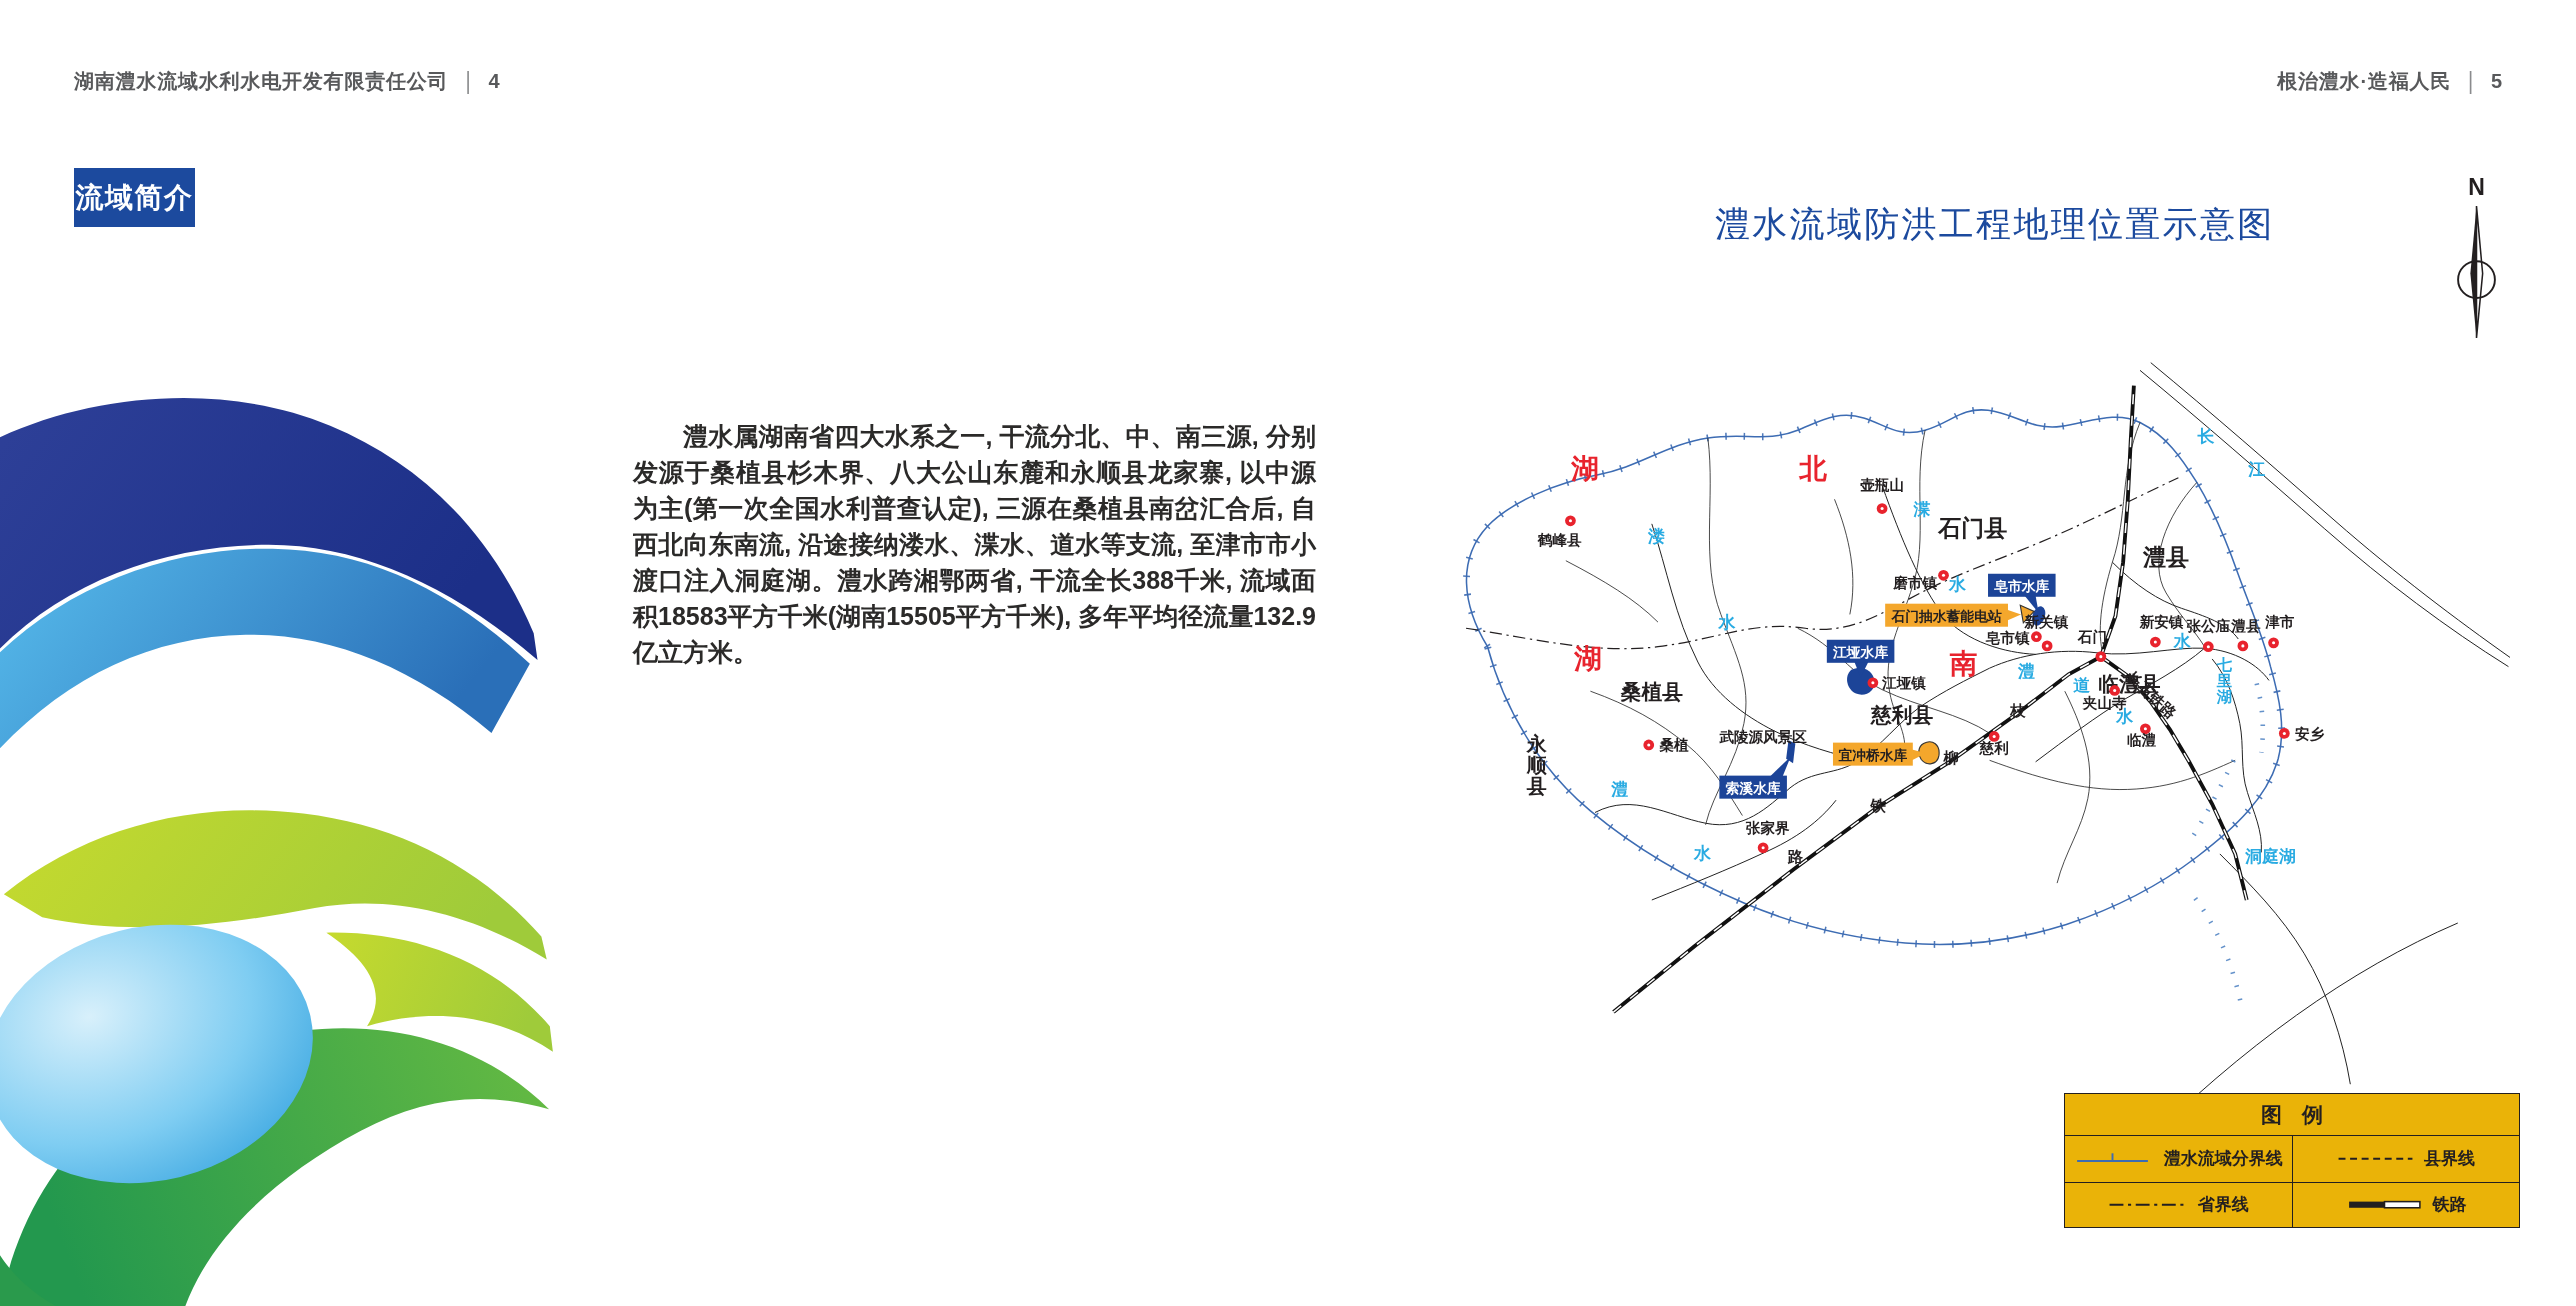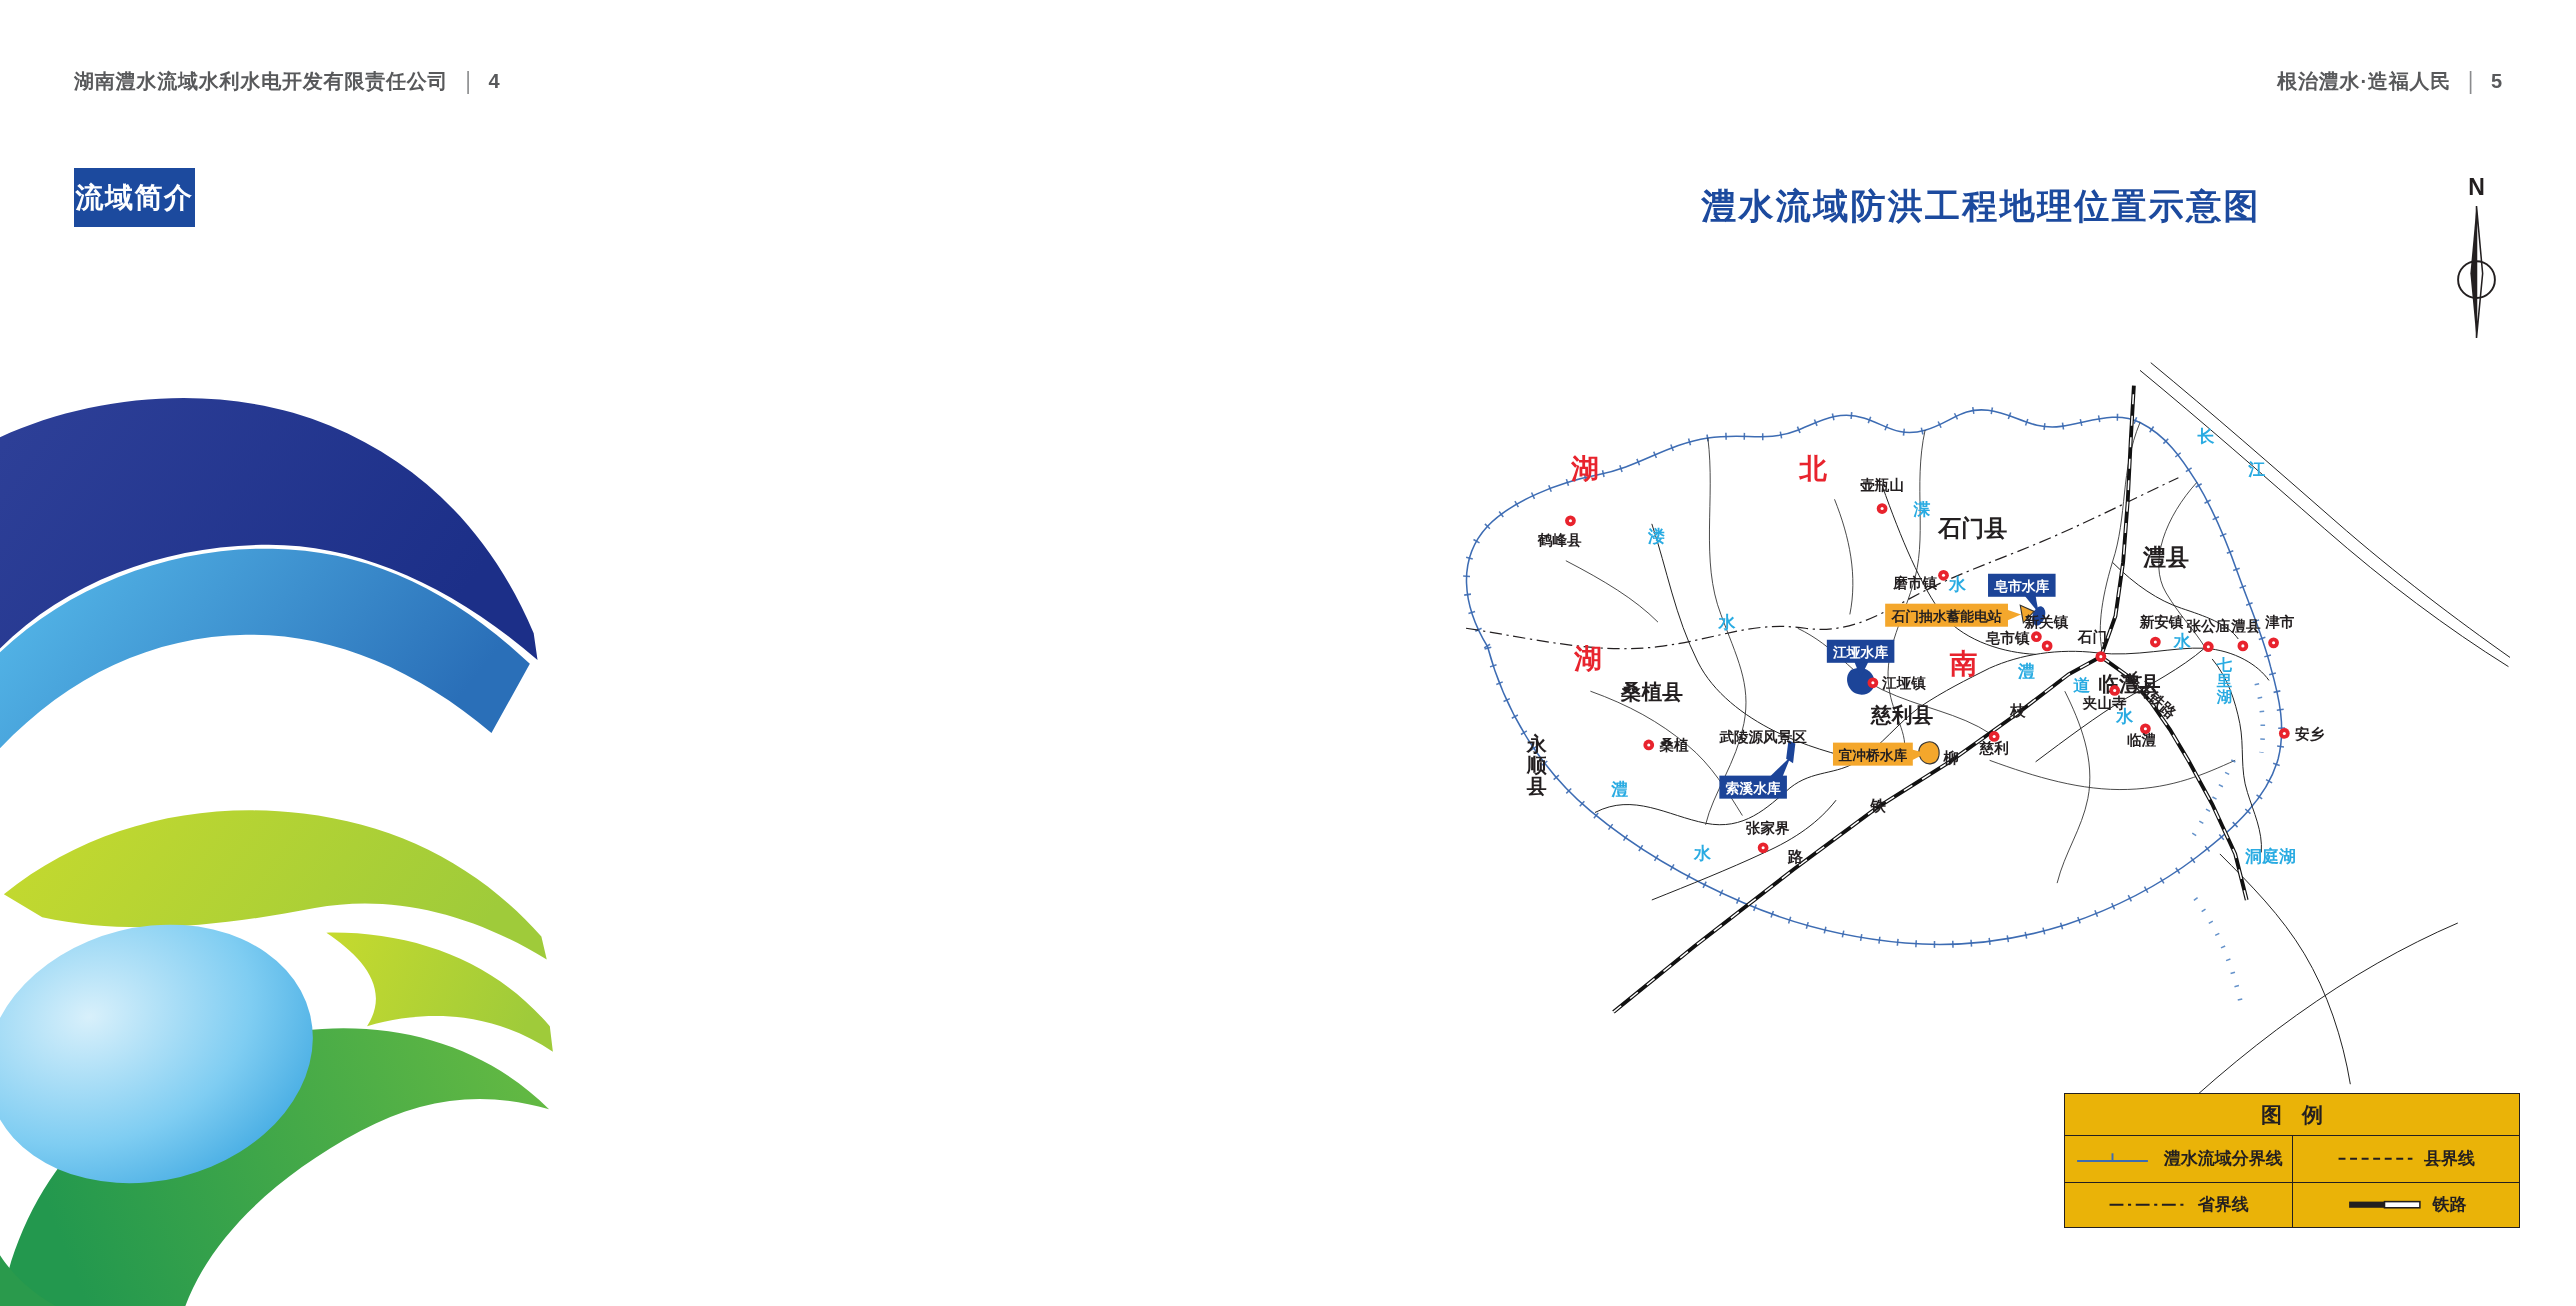"澧水流域防洪工程地理位置示意图" .map-title { font-weight: bold -> normal; margin: 0 -> 18px; text-align: center -> left }
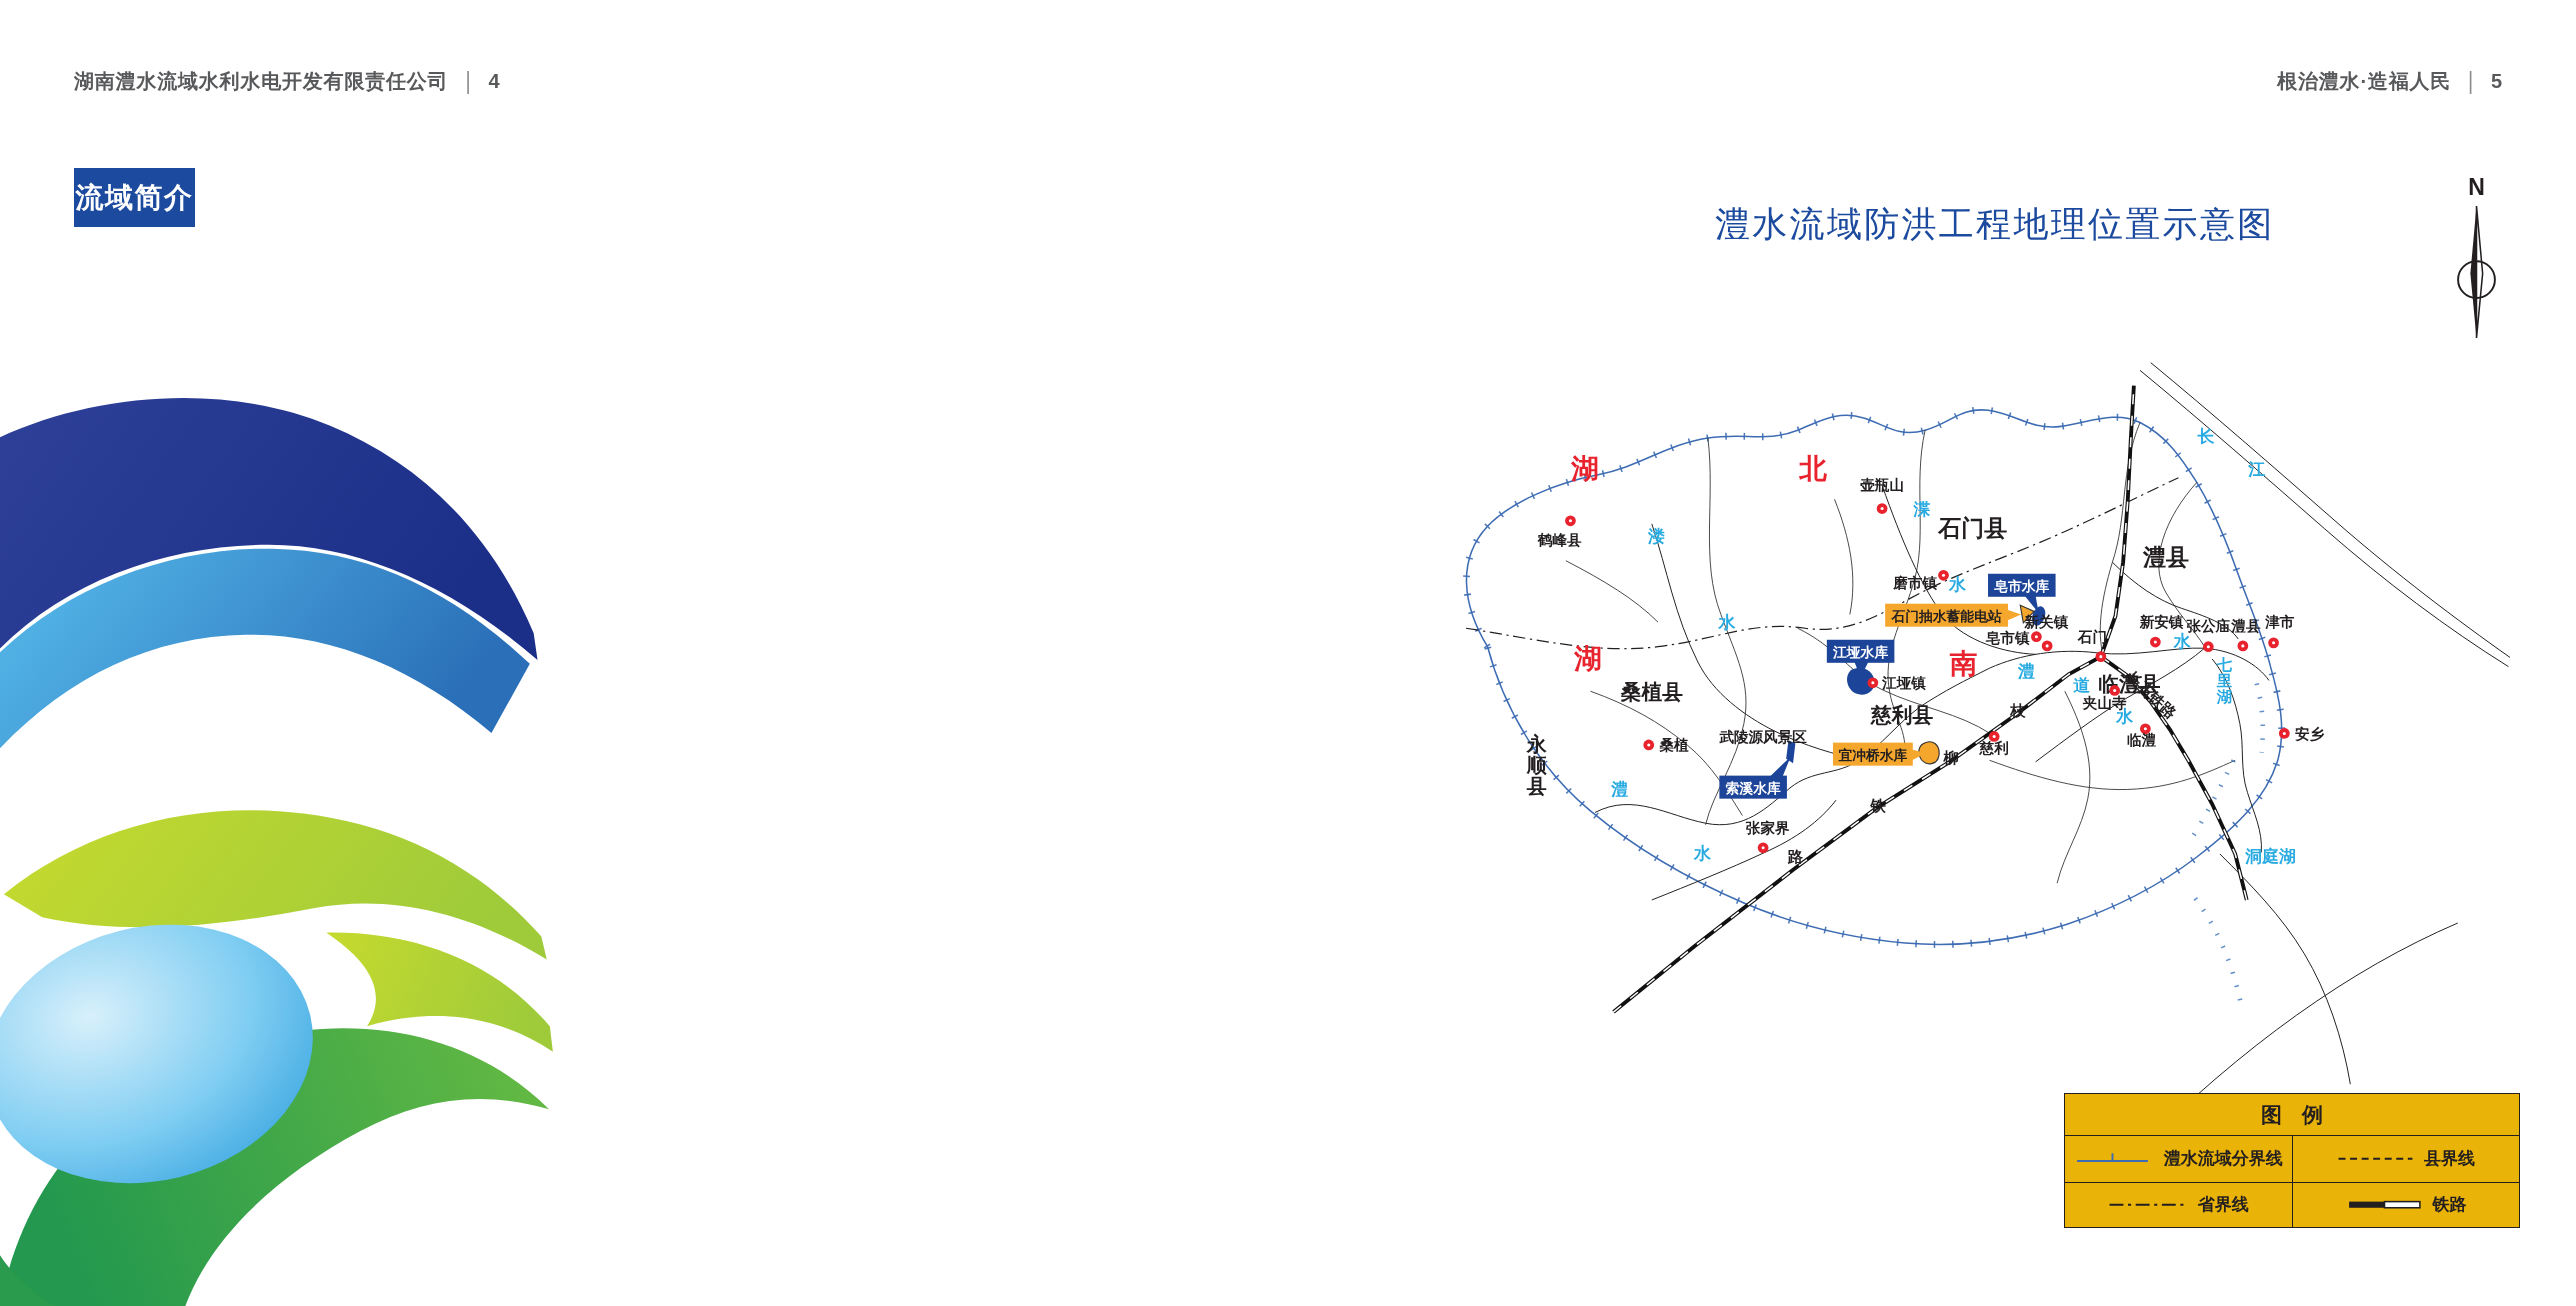"澧水属湖南省四大水系之一, 干流分北、中、南三源," p { html: none -> <p>澧水属湖南省四大水系之一, 干流分北、中、南三源, 分别发源于桑植县杉木界、八大公山东麓和永顺县龙家寨, 以中源为主(第一次全国水利普查认定), 三源在桑植县南岔汇合后, 自西北向东南流, 沿途接纳溇水、渫水、道水等支流, 至津市市小渡口注入洞庭湖。澧水跨湘鄂两省, 干流全长388千米, 流域面积18583平方千米(湖南15505平方千米), 多年平均径流量132.9亿立方米。</p> }
